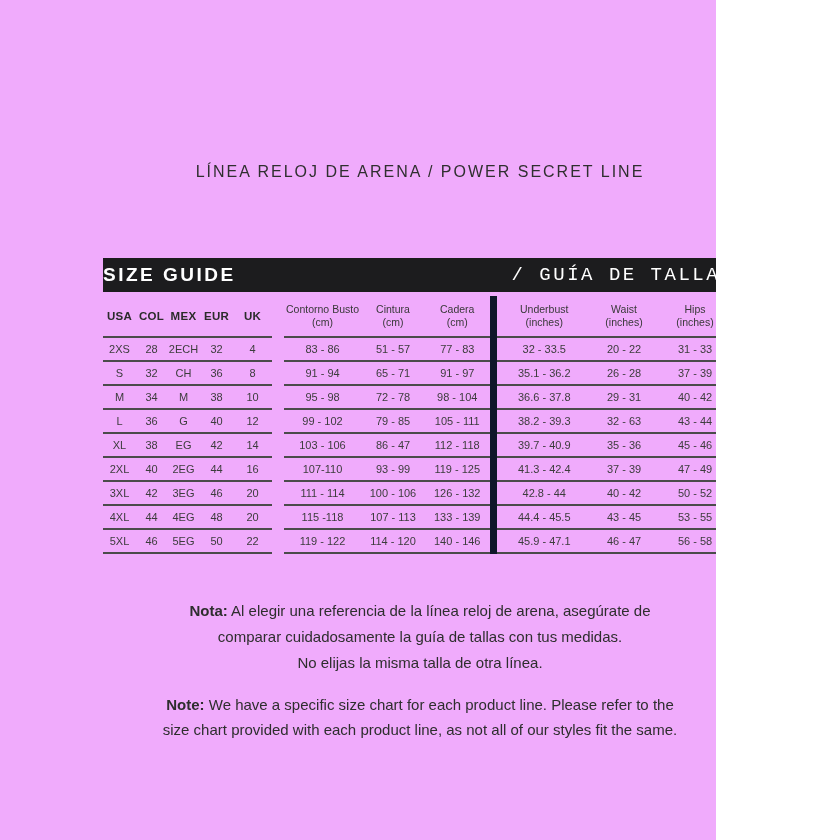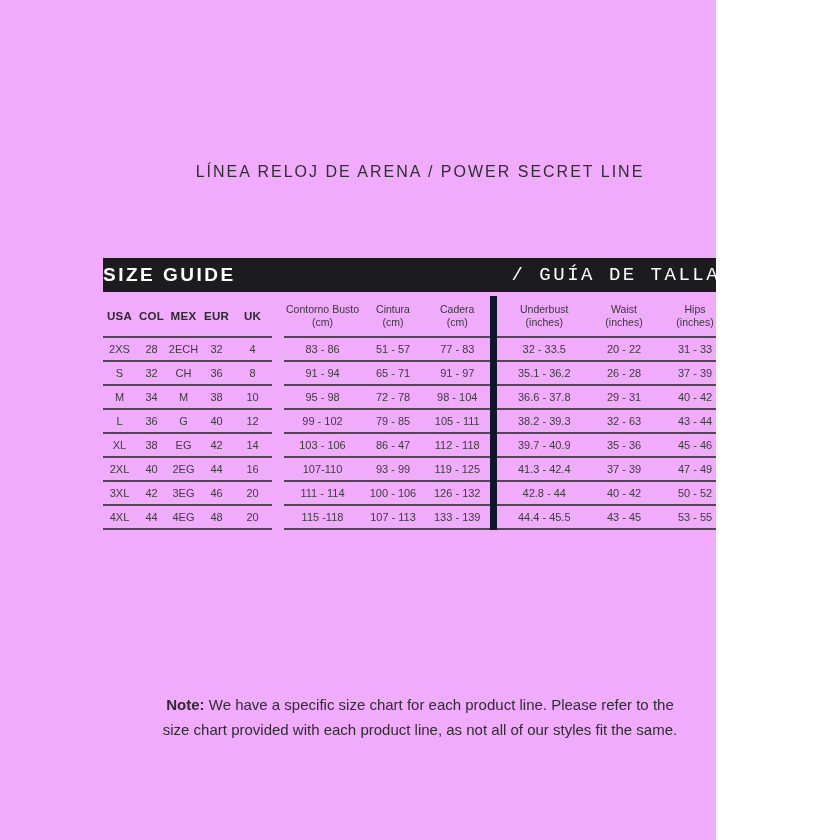"5XL" tr { html: none -> <tr> <td>5XL</td> <td>46</td> <td>5EG</td> <td>50</td> <td>22</td> <td></td> <td>119 - 122</td> <td>114 - 120</td> <td>140 - 146</td> <td>45.9 - 47.1</td> <td>46 - 47</td> <td>56 - 58</td> </tr> }
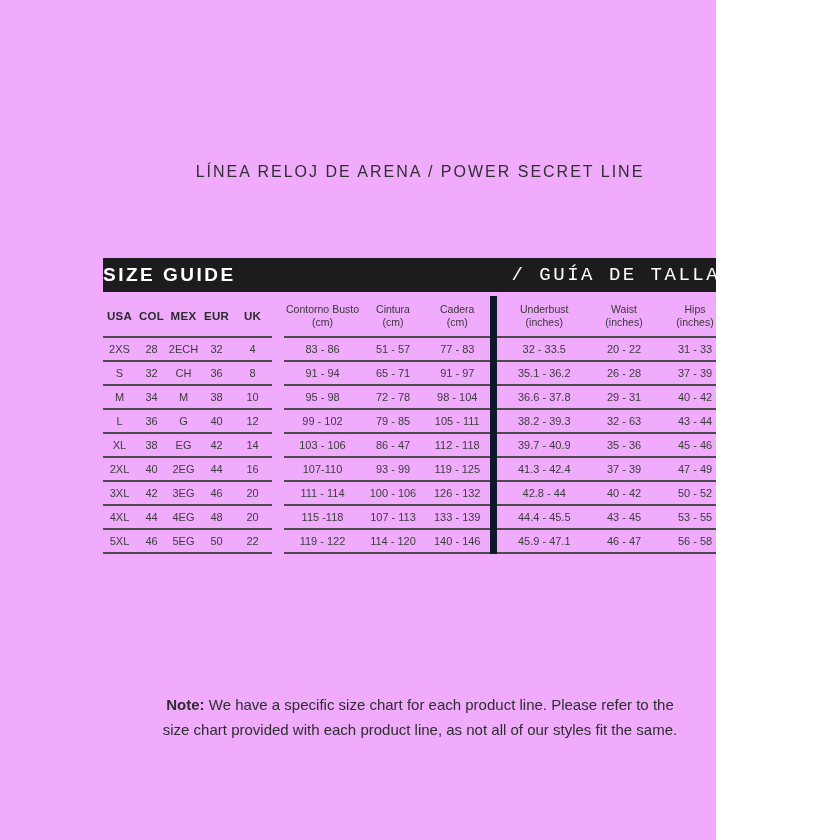"Nota: Al elegir una referencia" p.note { html: none -> <p> <span><b>Nota:</b> <span>Al elegir una referencia de la línea reloj de arena, asegúrate de</span></span> <span>comparar cuidadosamente la guía de tallas con tus medidas.</span> <span>No elijas la misma talla de otra línea.</span> </p> }
